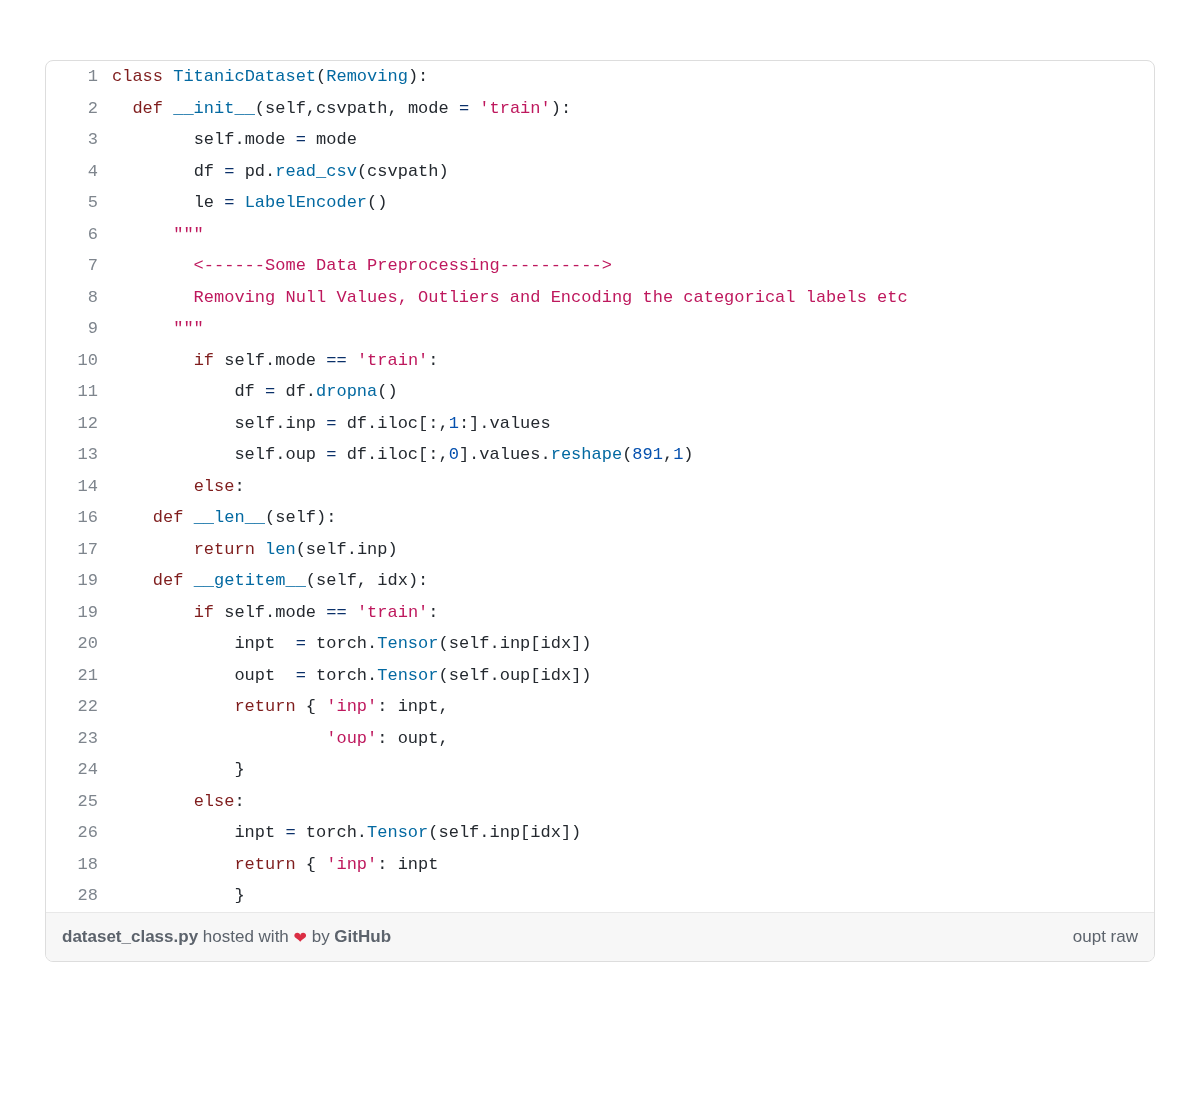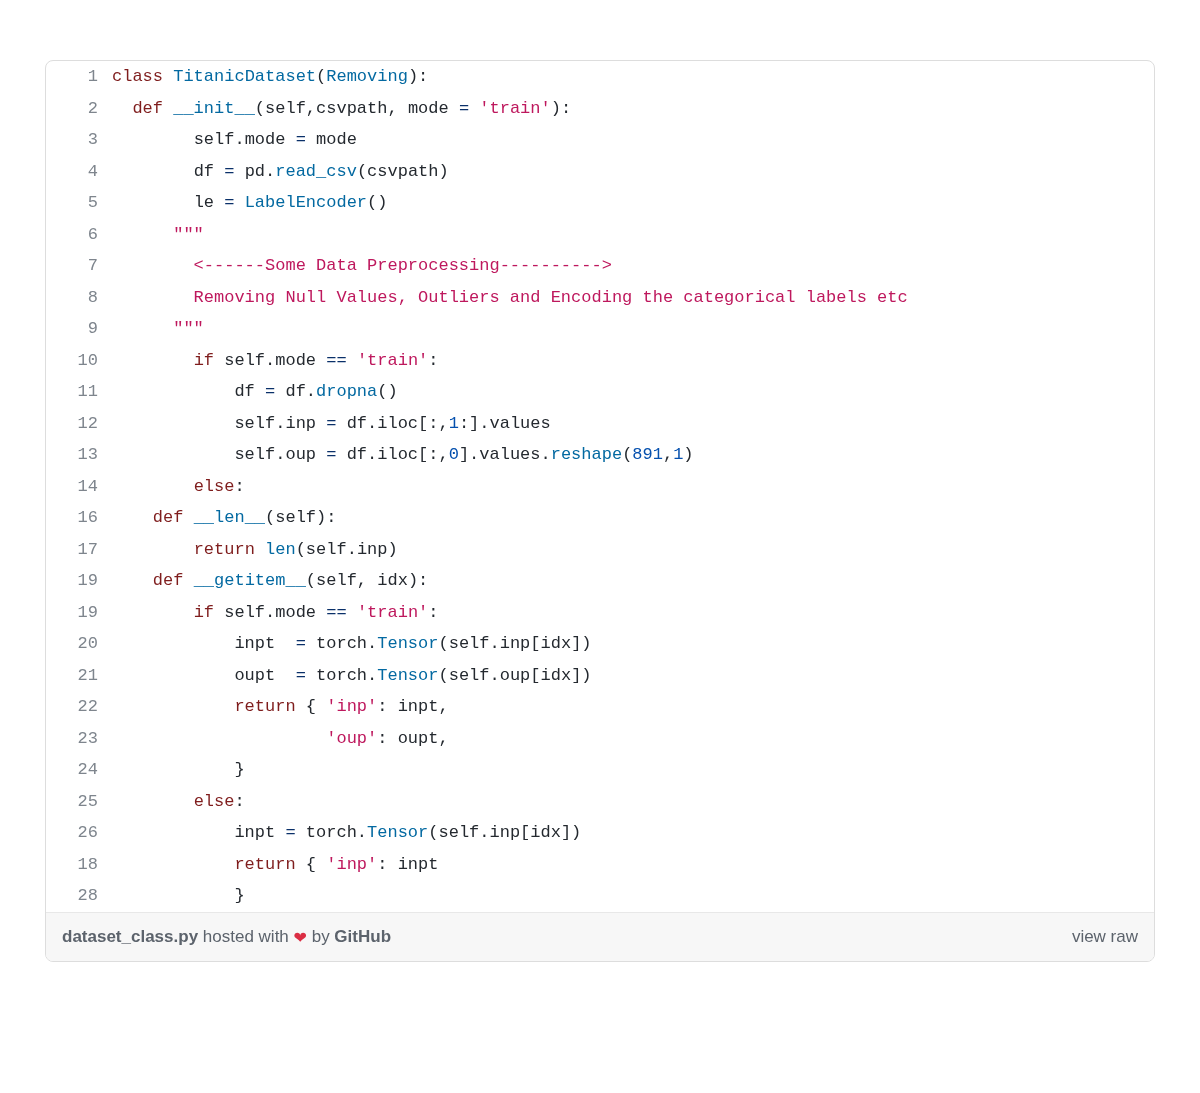"view raw" a.right { text: view -> oupt }
